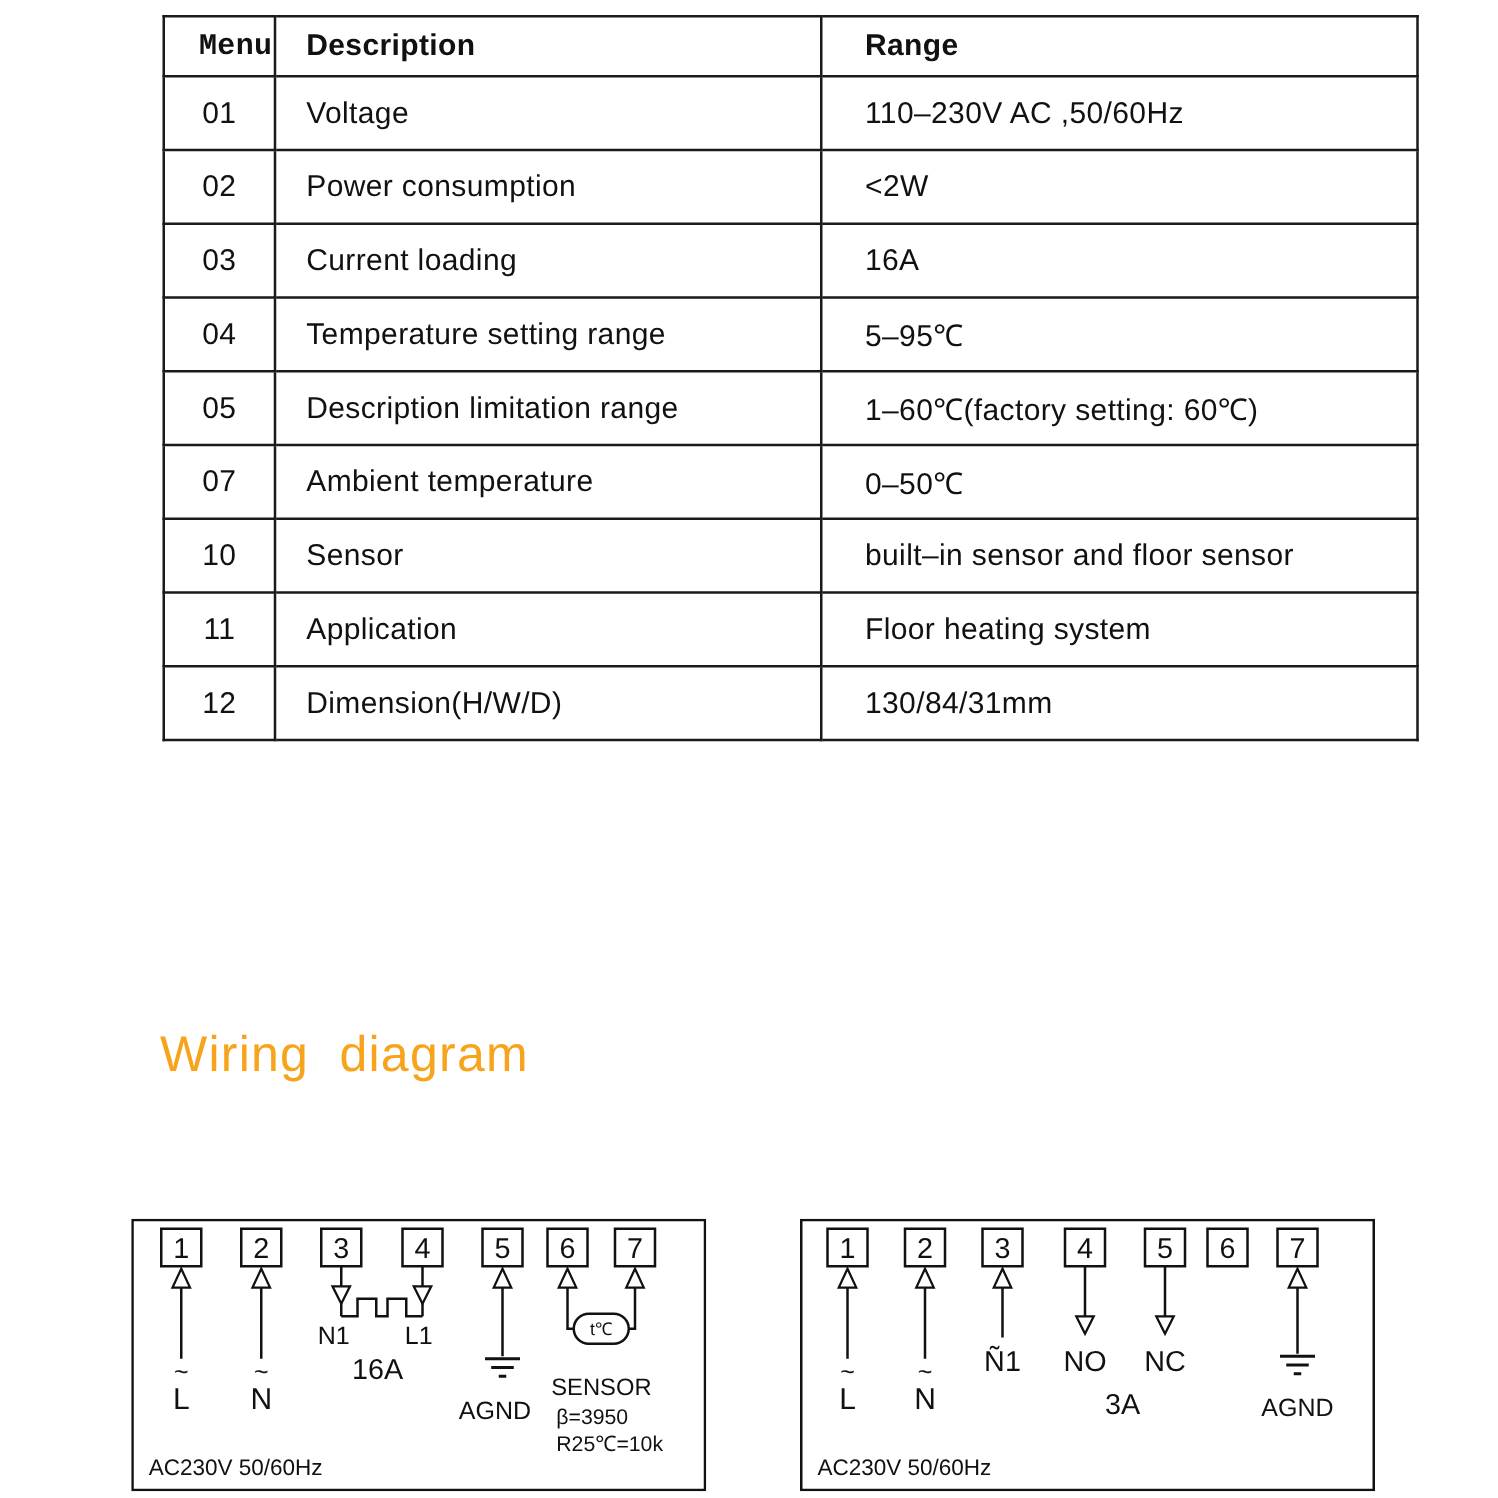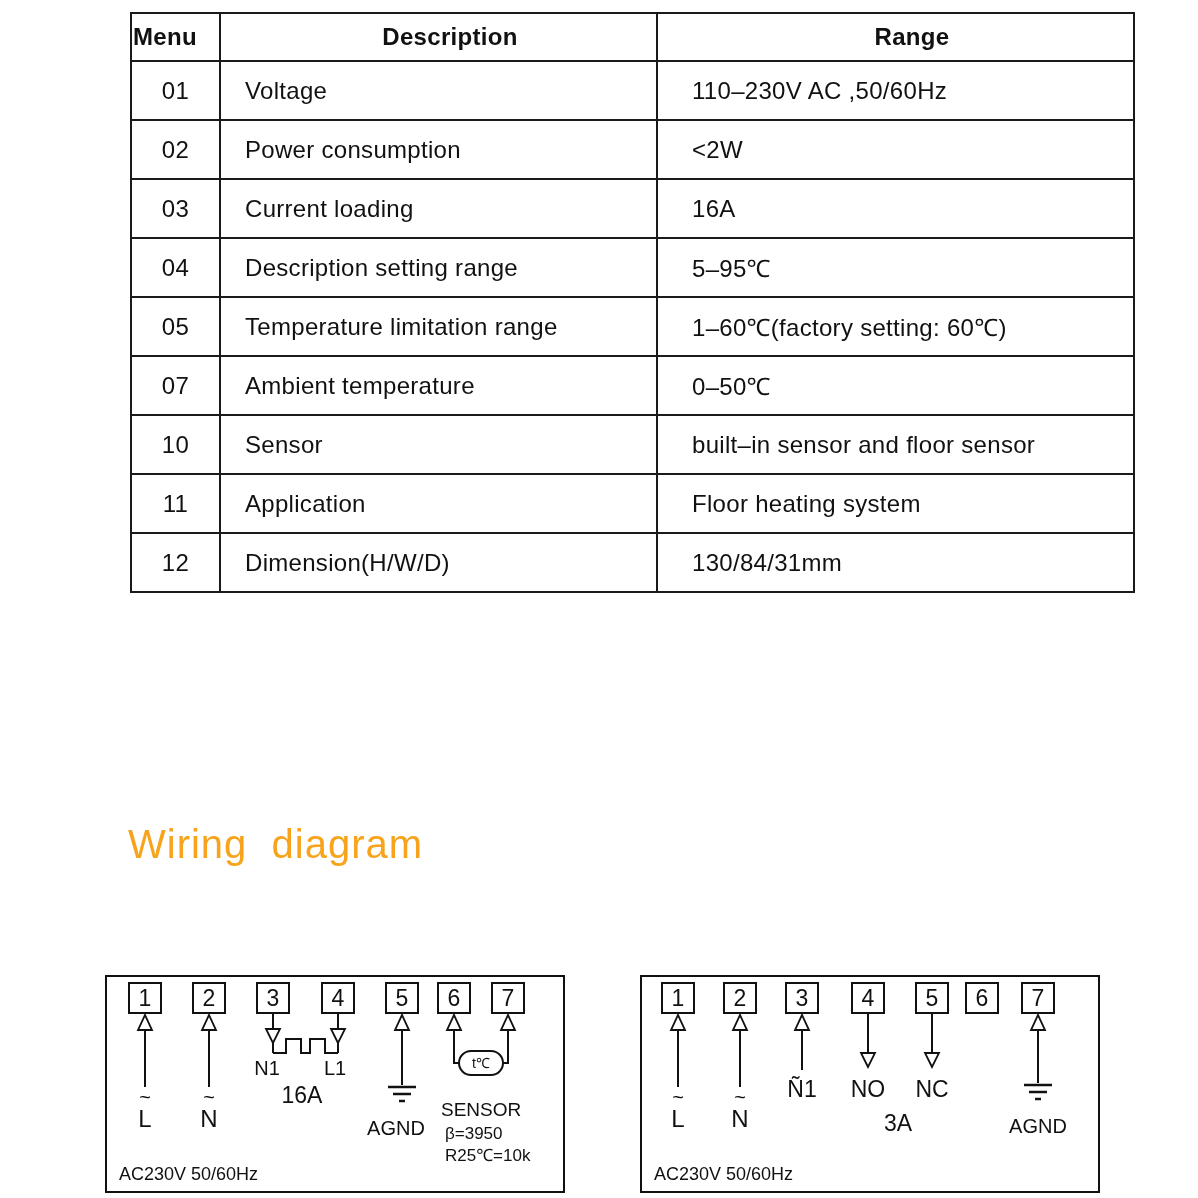"Menu" th.col-menu { font-family: none -> Liberation Mono, monospace; text-align: left -> right }
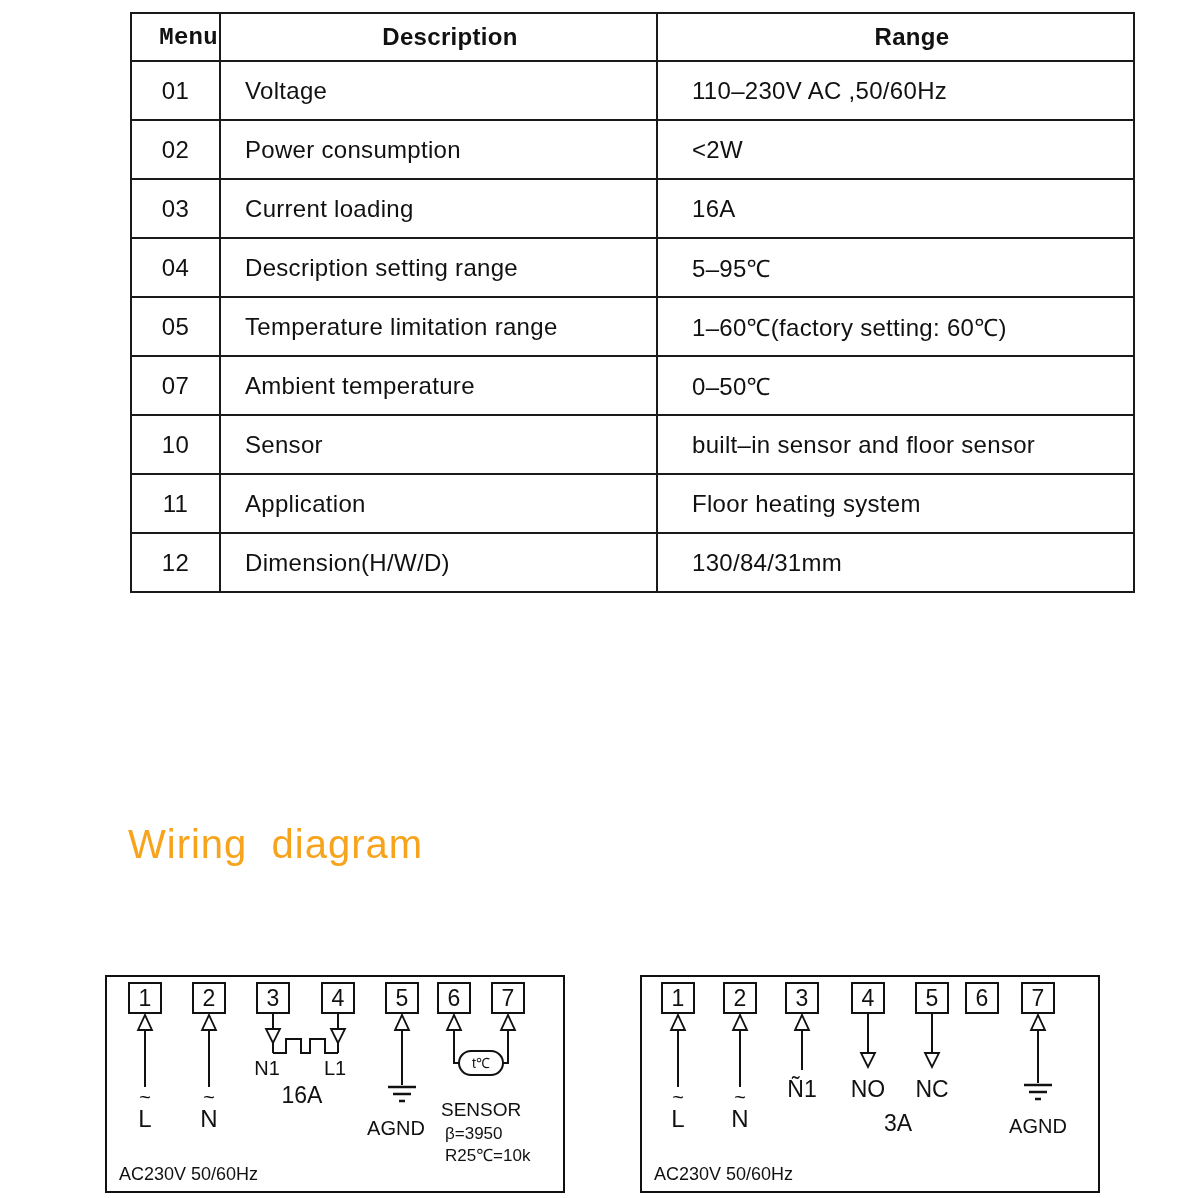"Description" .spec-table th { text-align: center -> left }
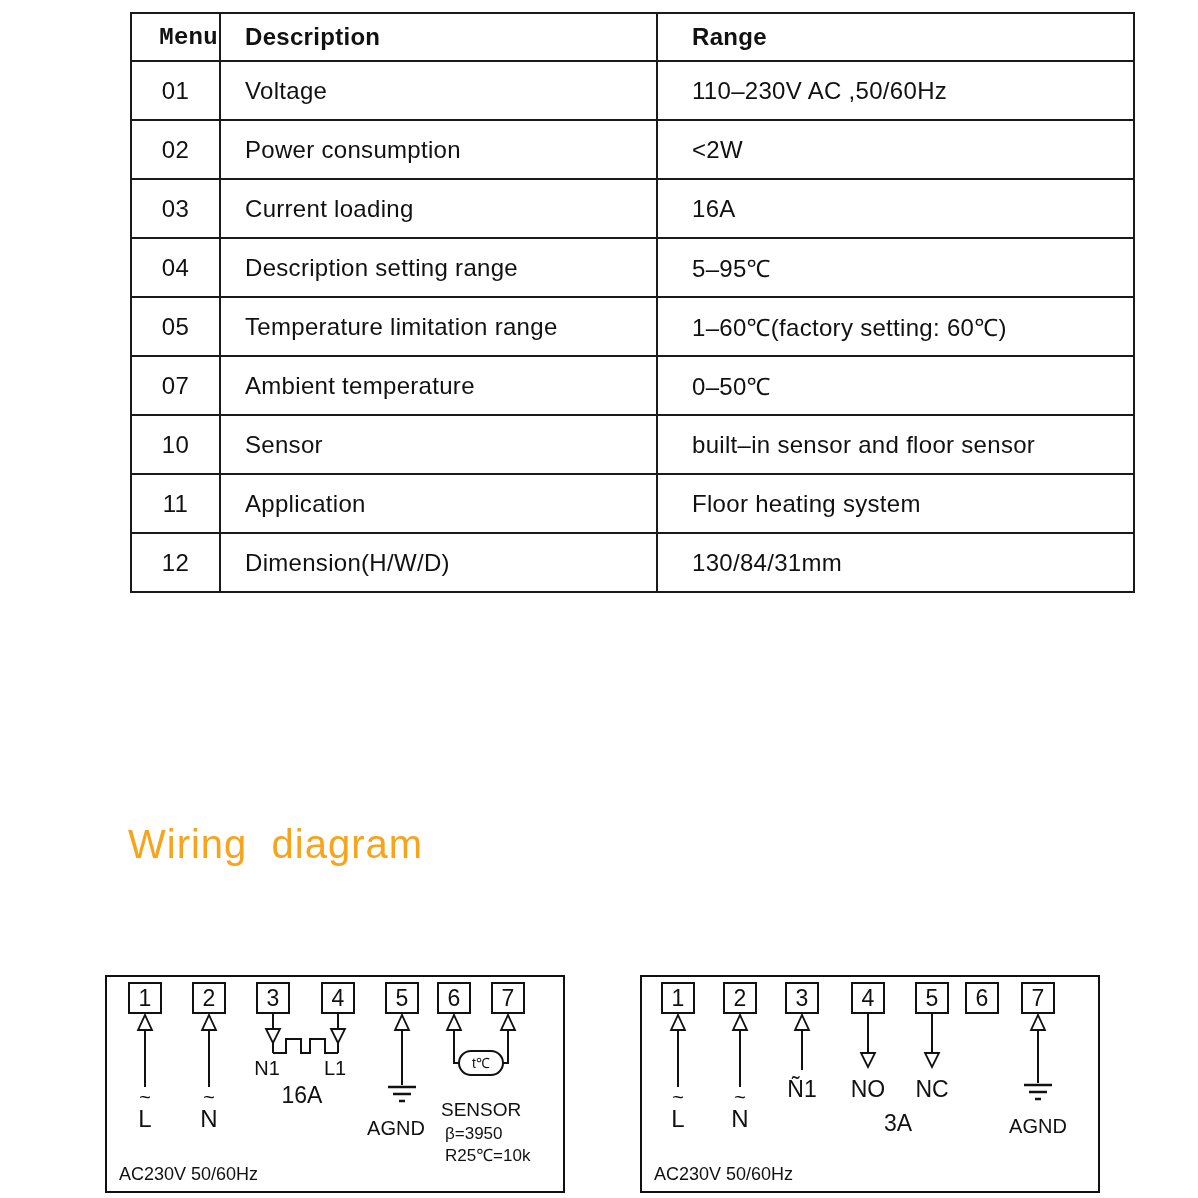"Description setting range" td.col-desc { text: Description -> Temperature }
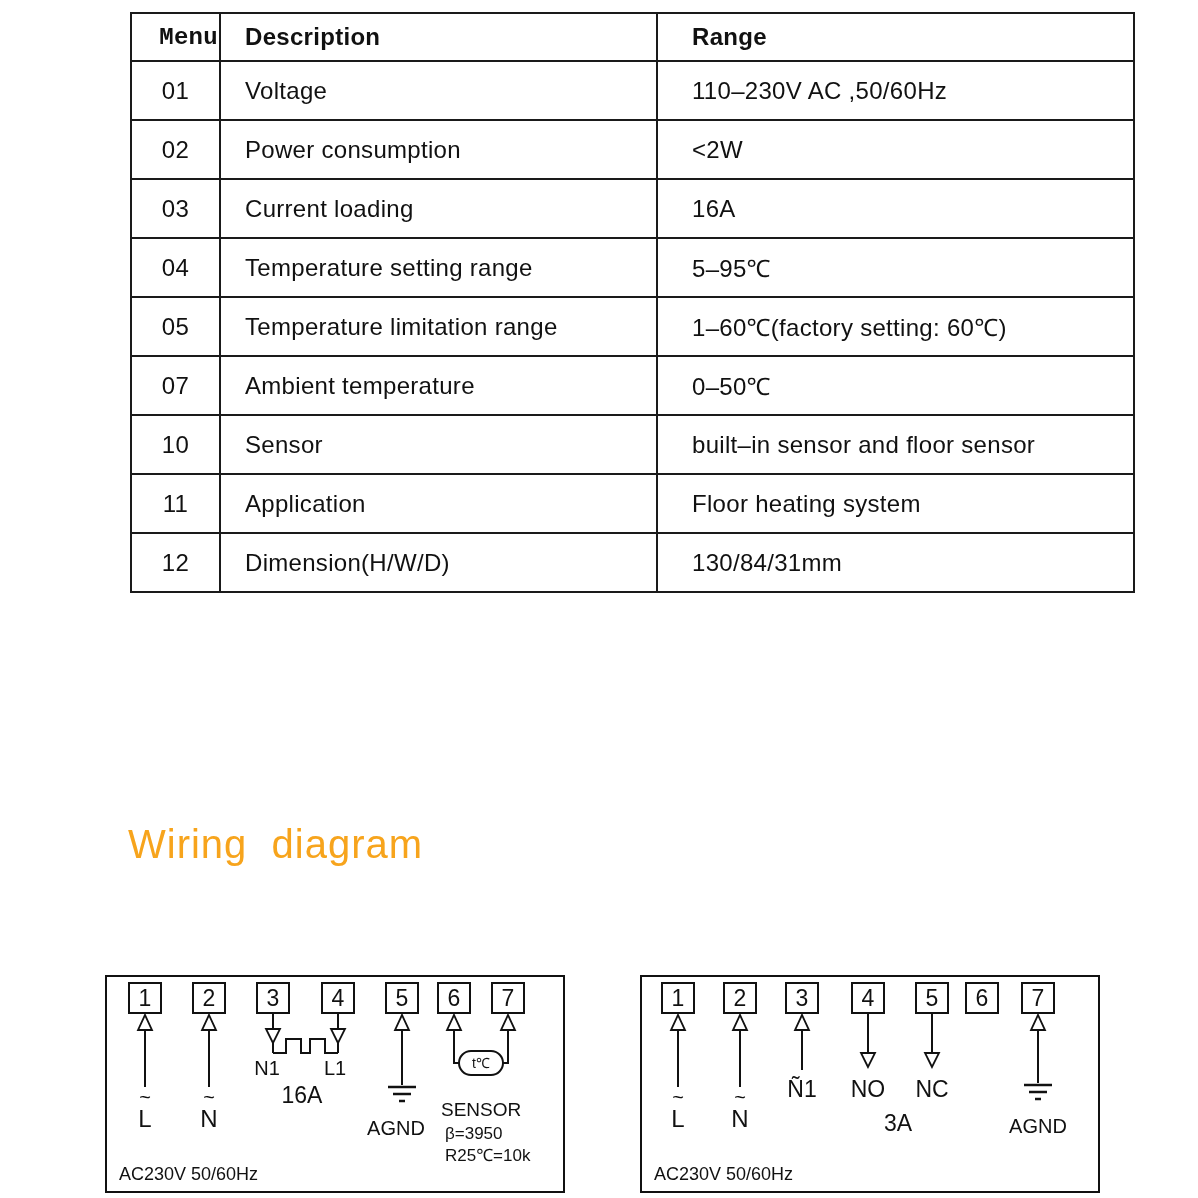"Temperature limitation range" td.col-desc { text: Temperature -> Description }
